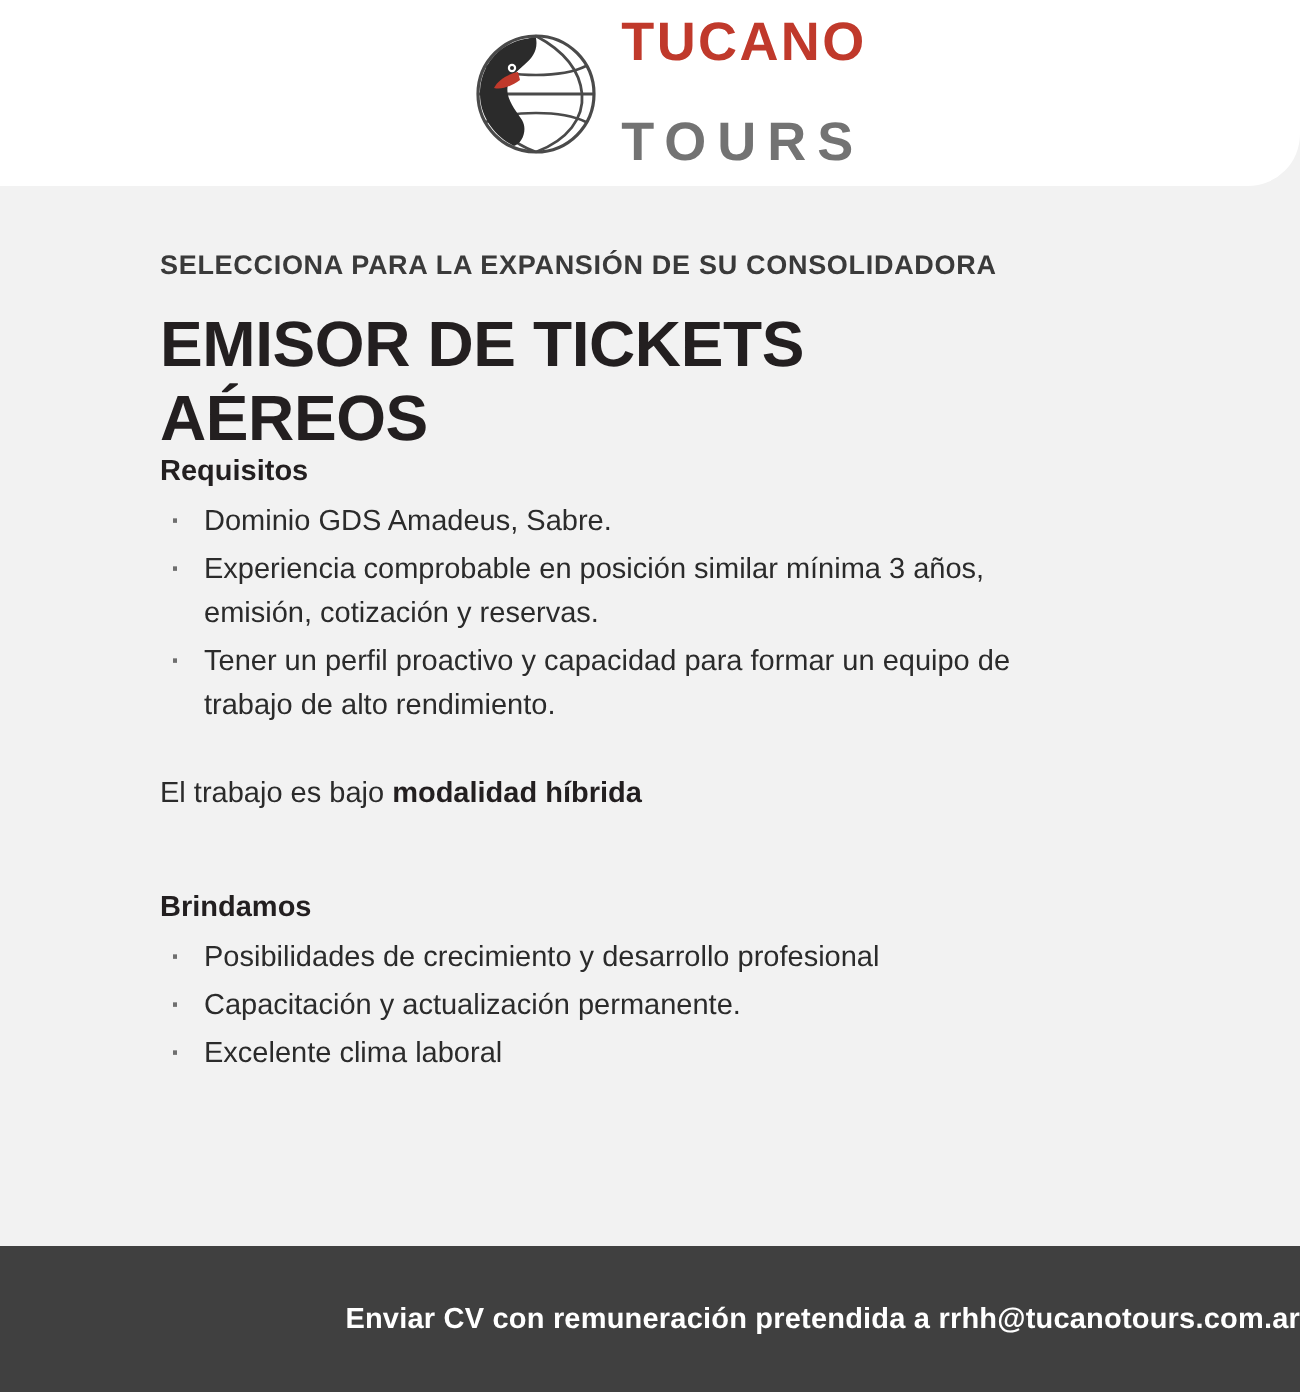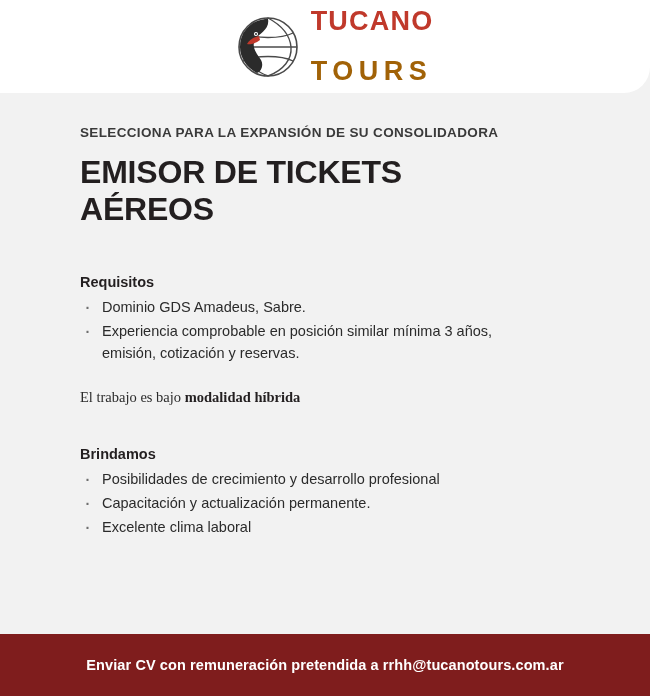"TOURS" .logo-word-2 { color: #a16207 -> #737373 }
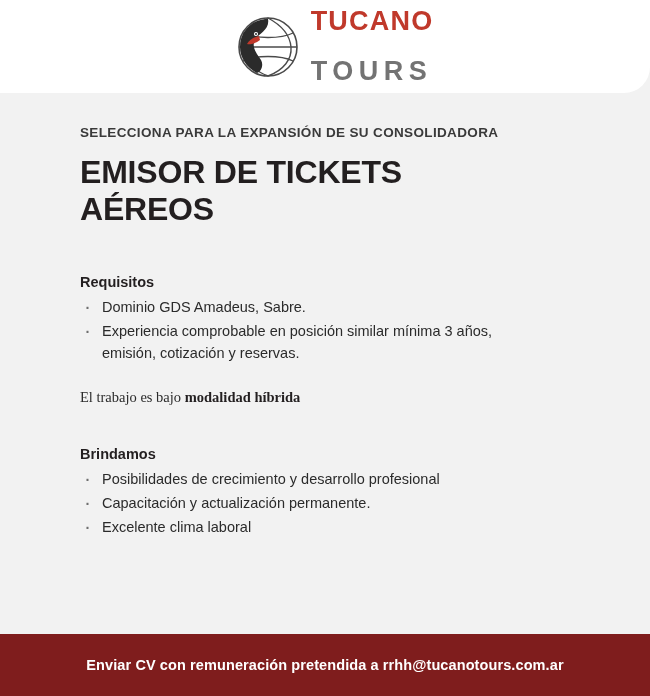"Requisitos" .section { margin-top: 46px -> none }
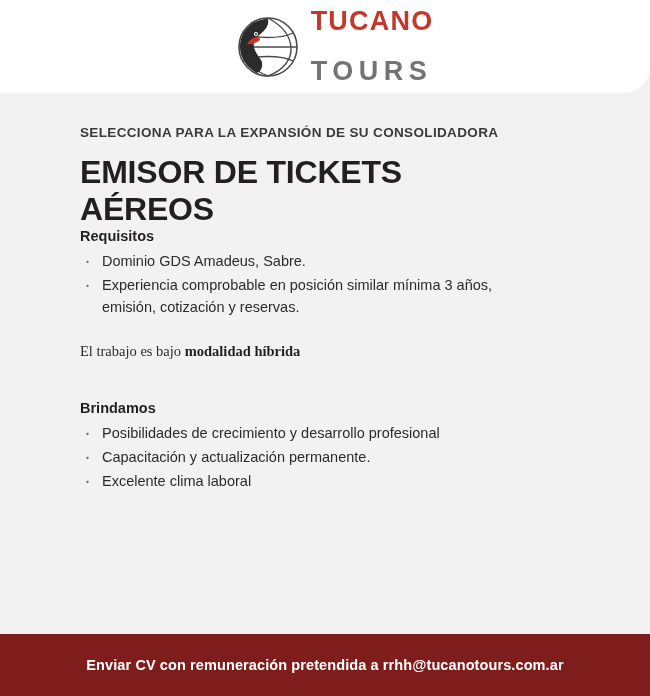"Tener un perfil proactivo y" li { html: none -> <li>Tener un perfil proactivo y capacidad para formar un equipo de trabajo de alto rendimiento.</li> }
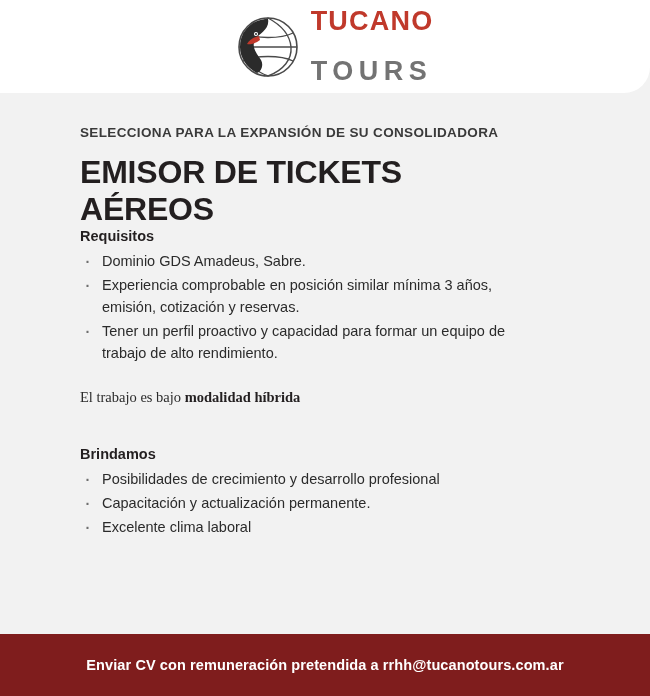"El trabajo es bajo modalidad" .para-line { font-family: Liberation Serif, serif -> none }
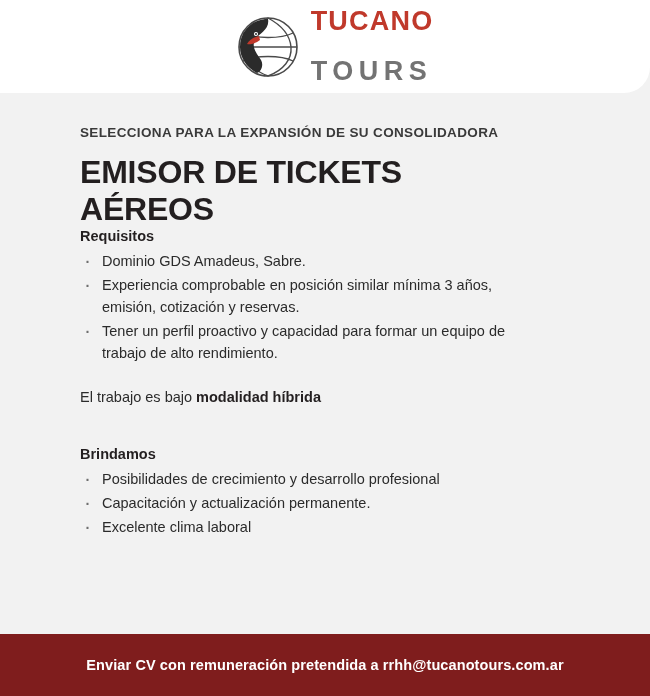"Enviar CV con remuneración pretendida" .footer { background: #7f1d1d -> #404040; height: 62px -> 73px; justify-content: center -> flex-end }
